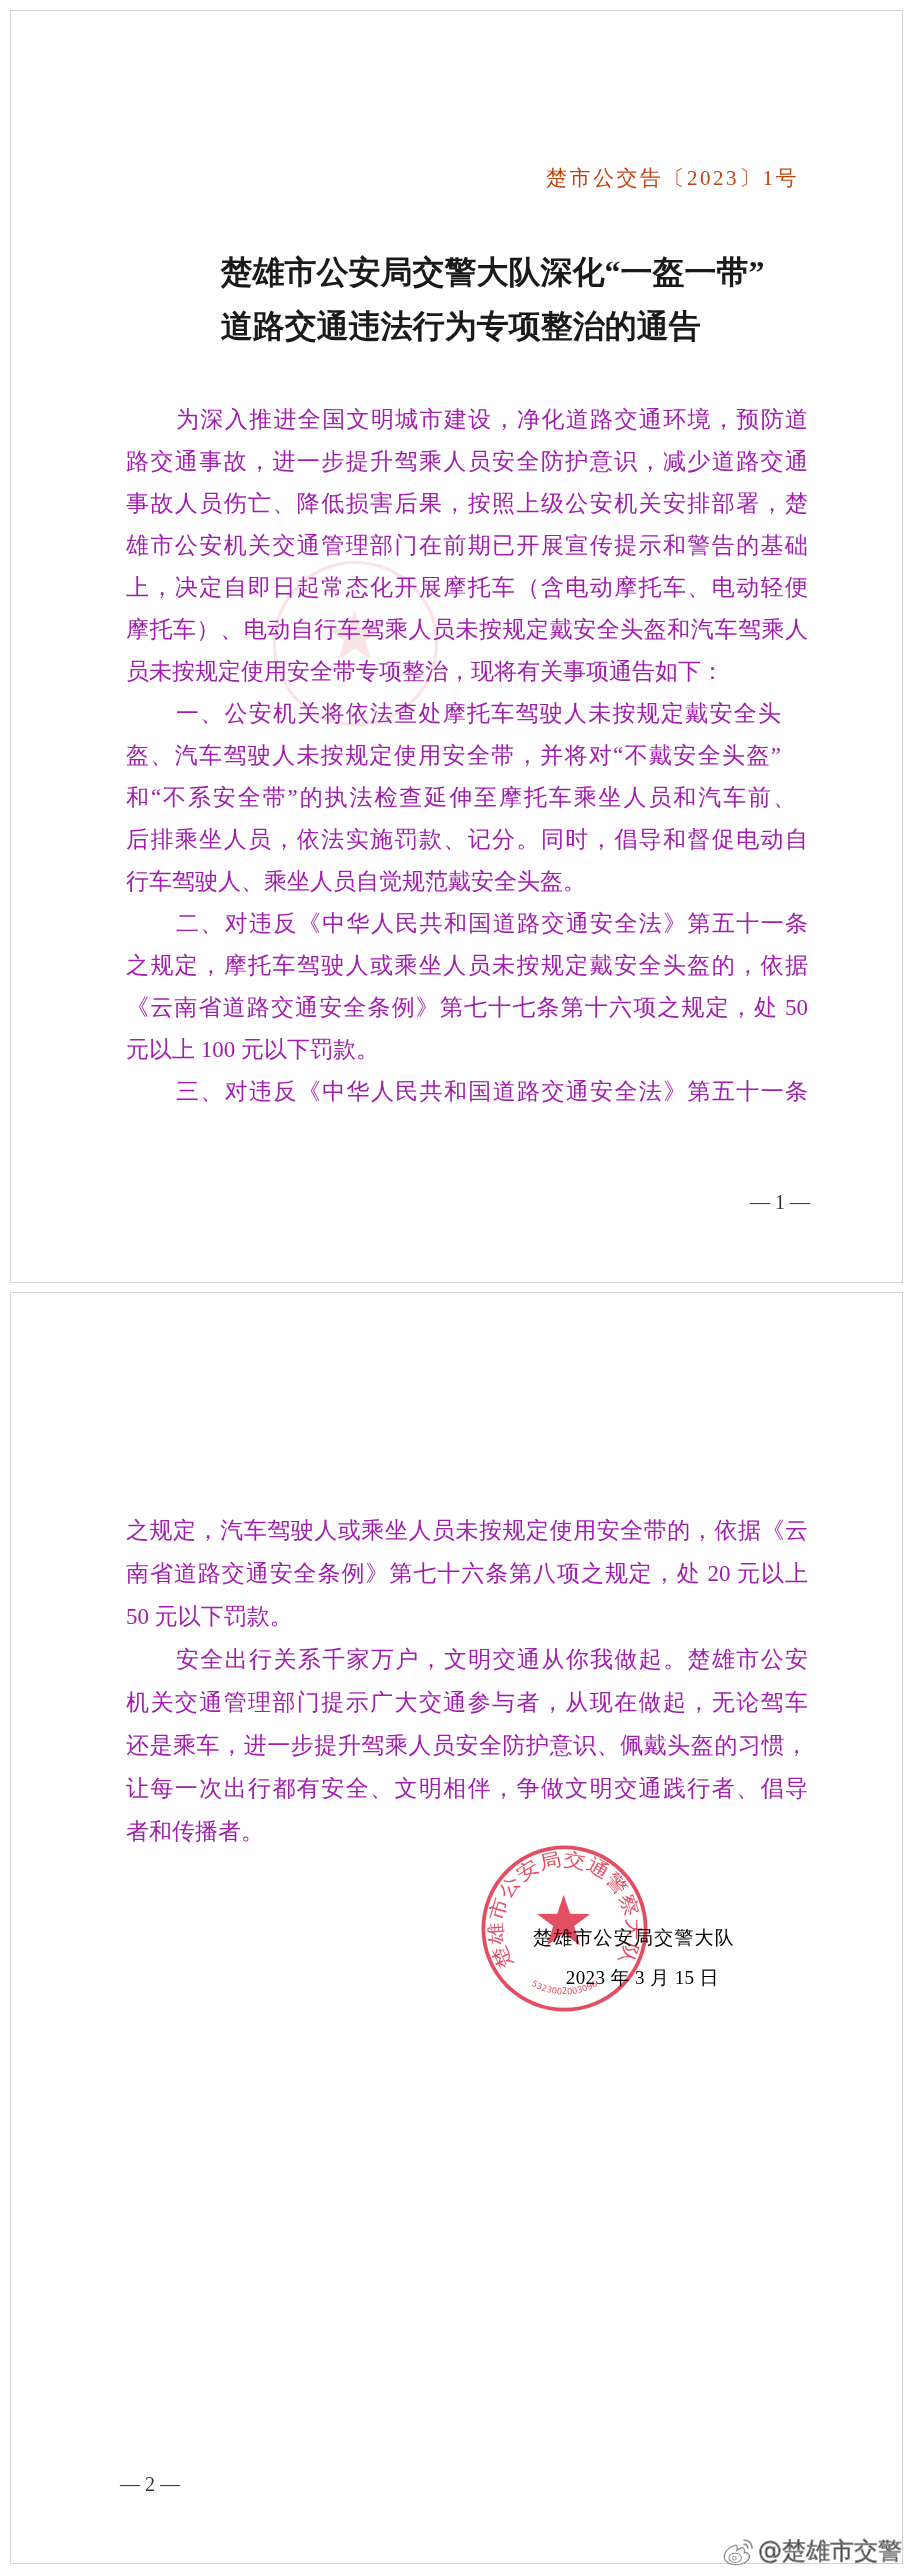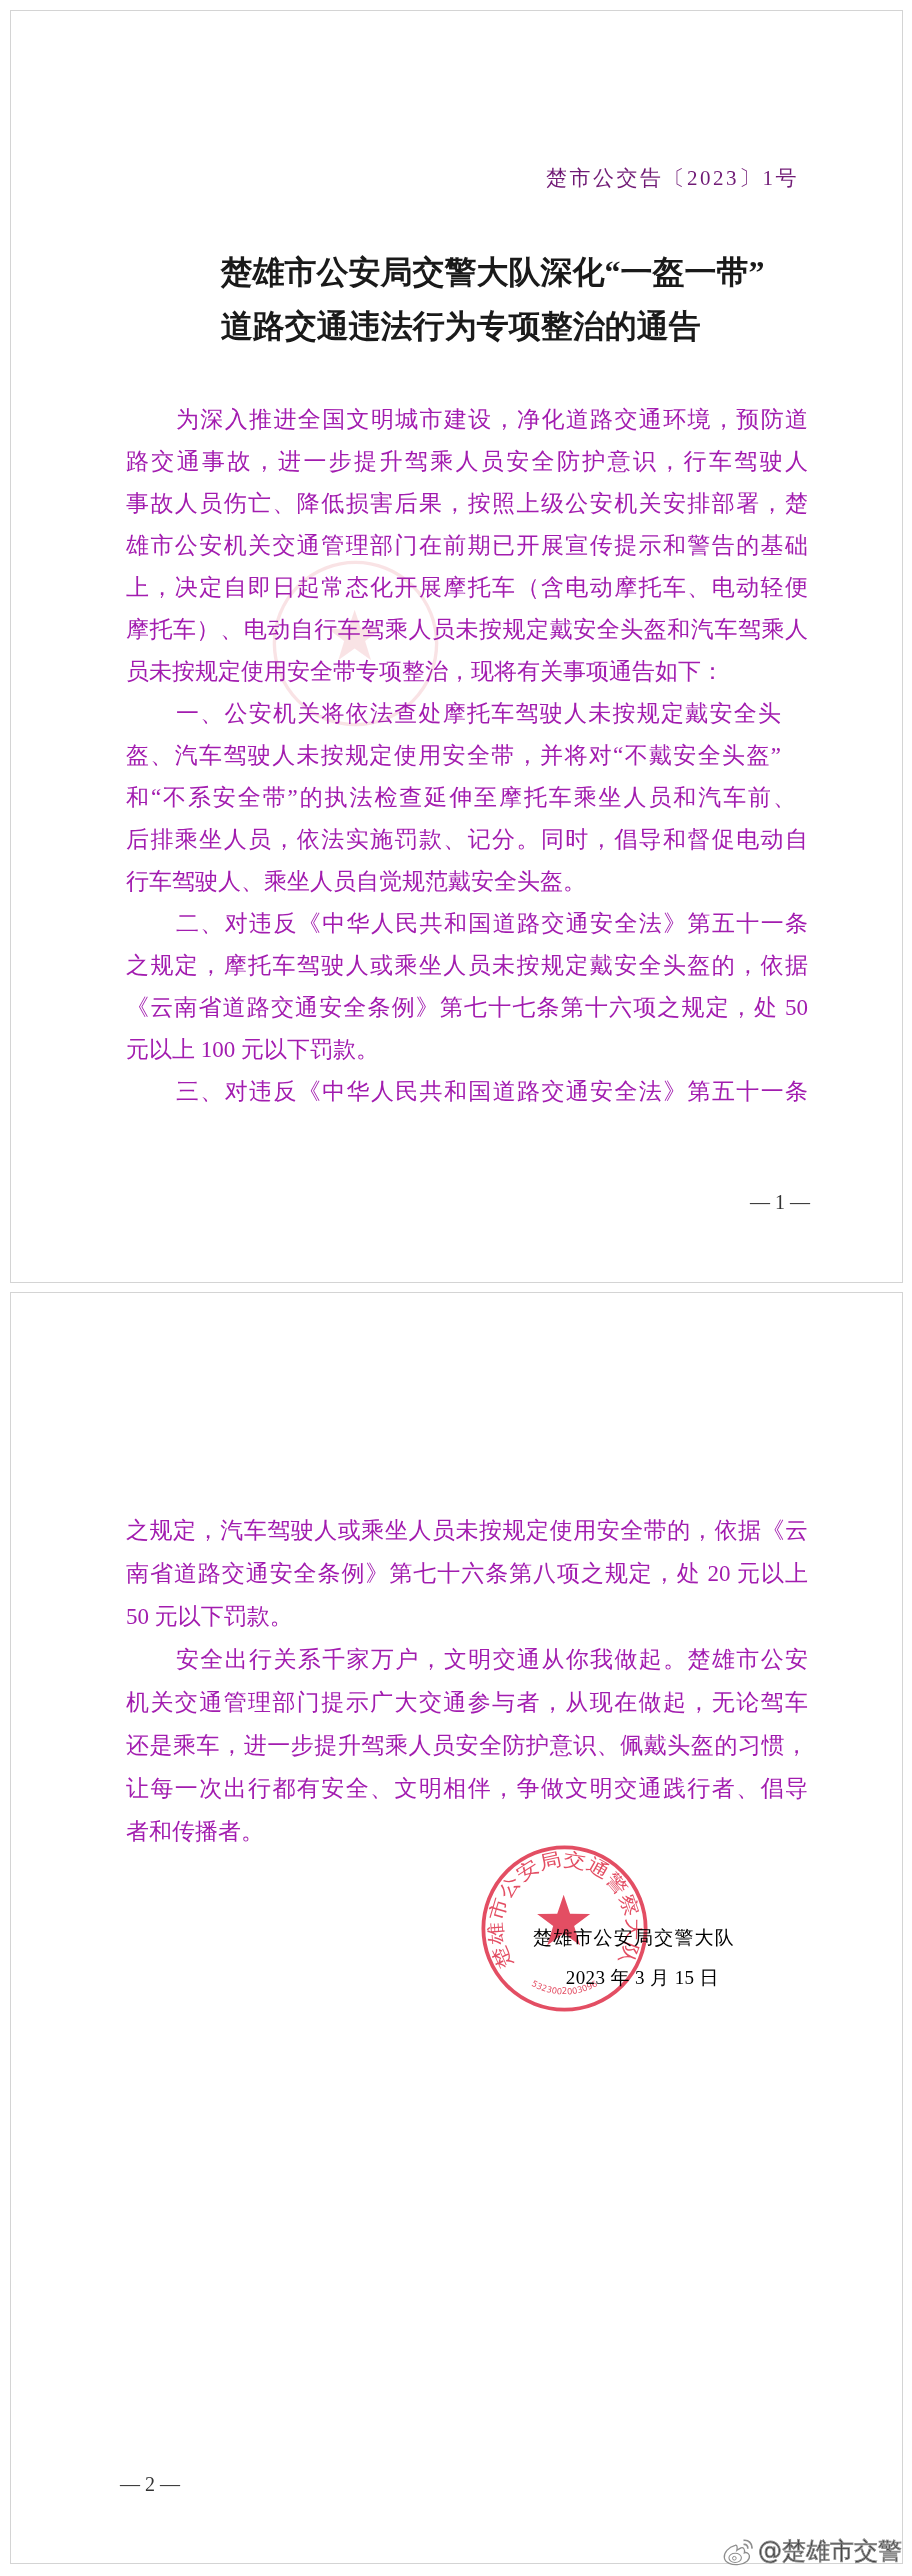"楚市公交告〔2023〕1号" .doc-number { color: #701a75 -> #c2410c }
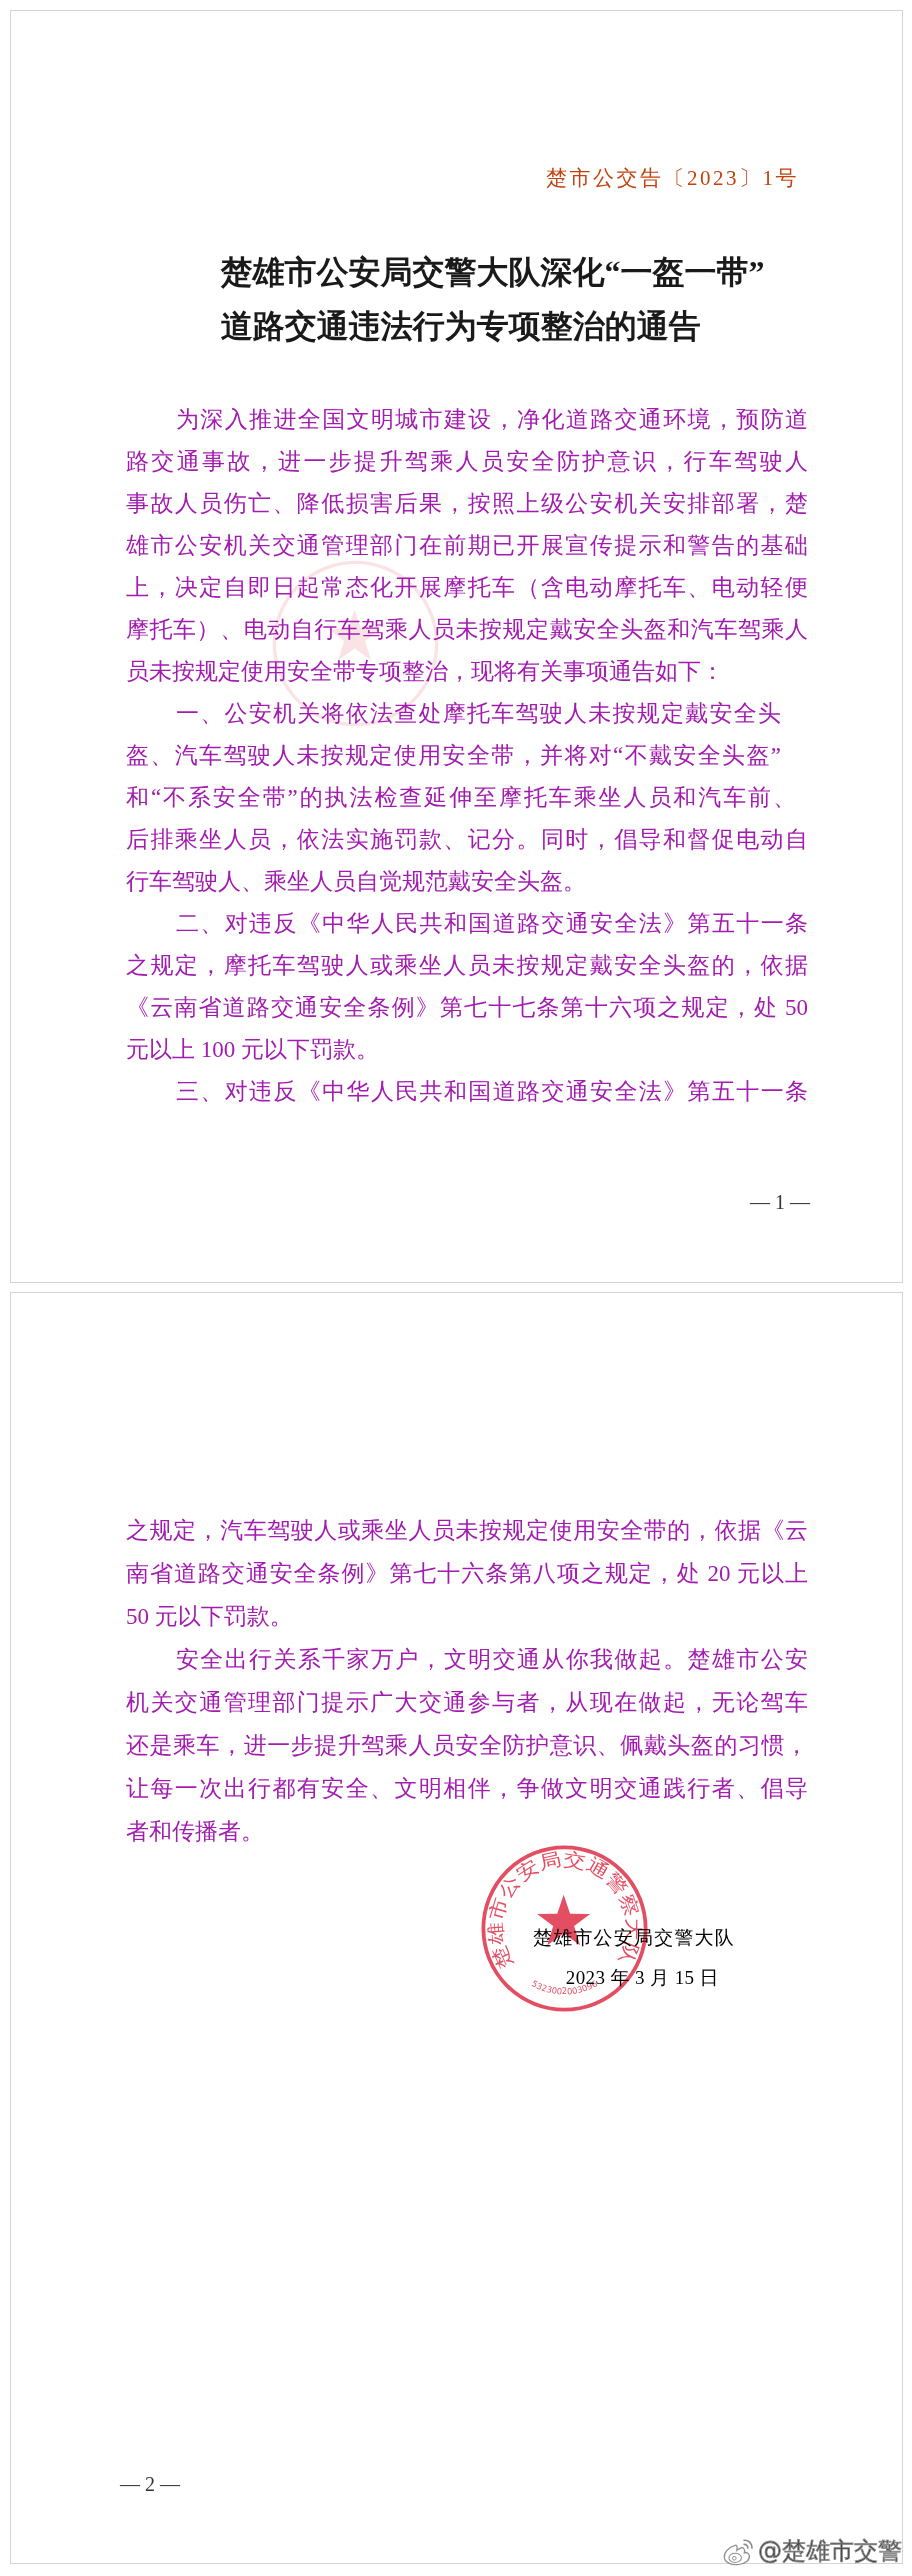"路交通事故，进一步提升驾乘人员安全防护意识，行车驾驶人" div.ln { text: 行车驾驶人 -> 减少道路交通 }
